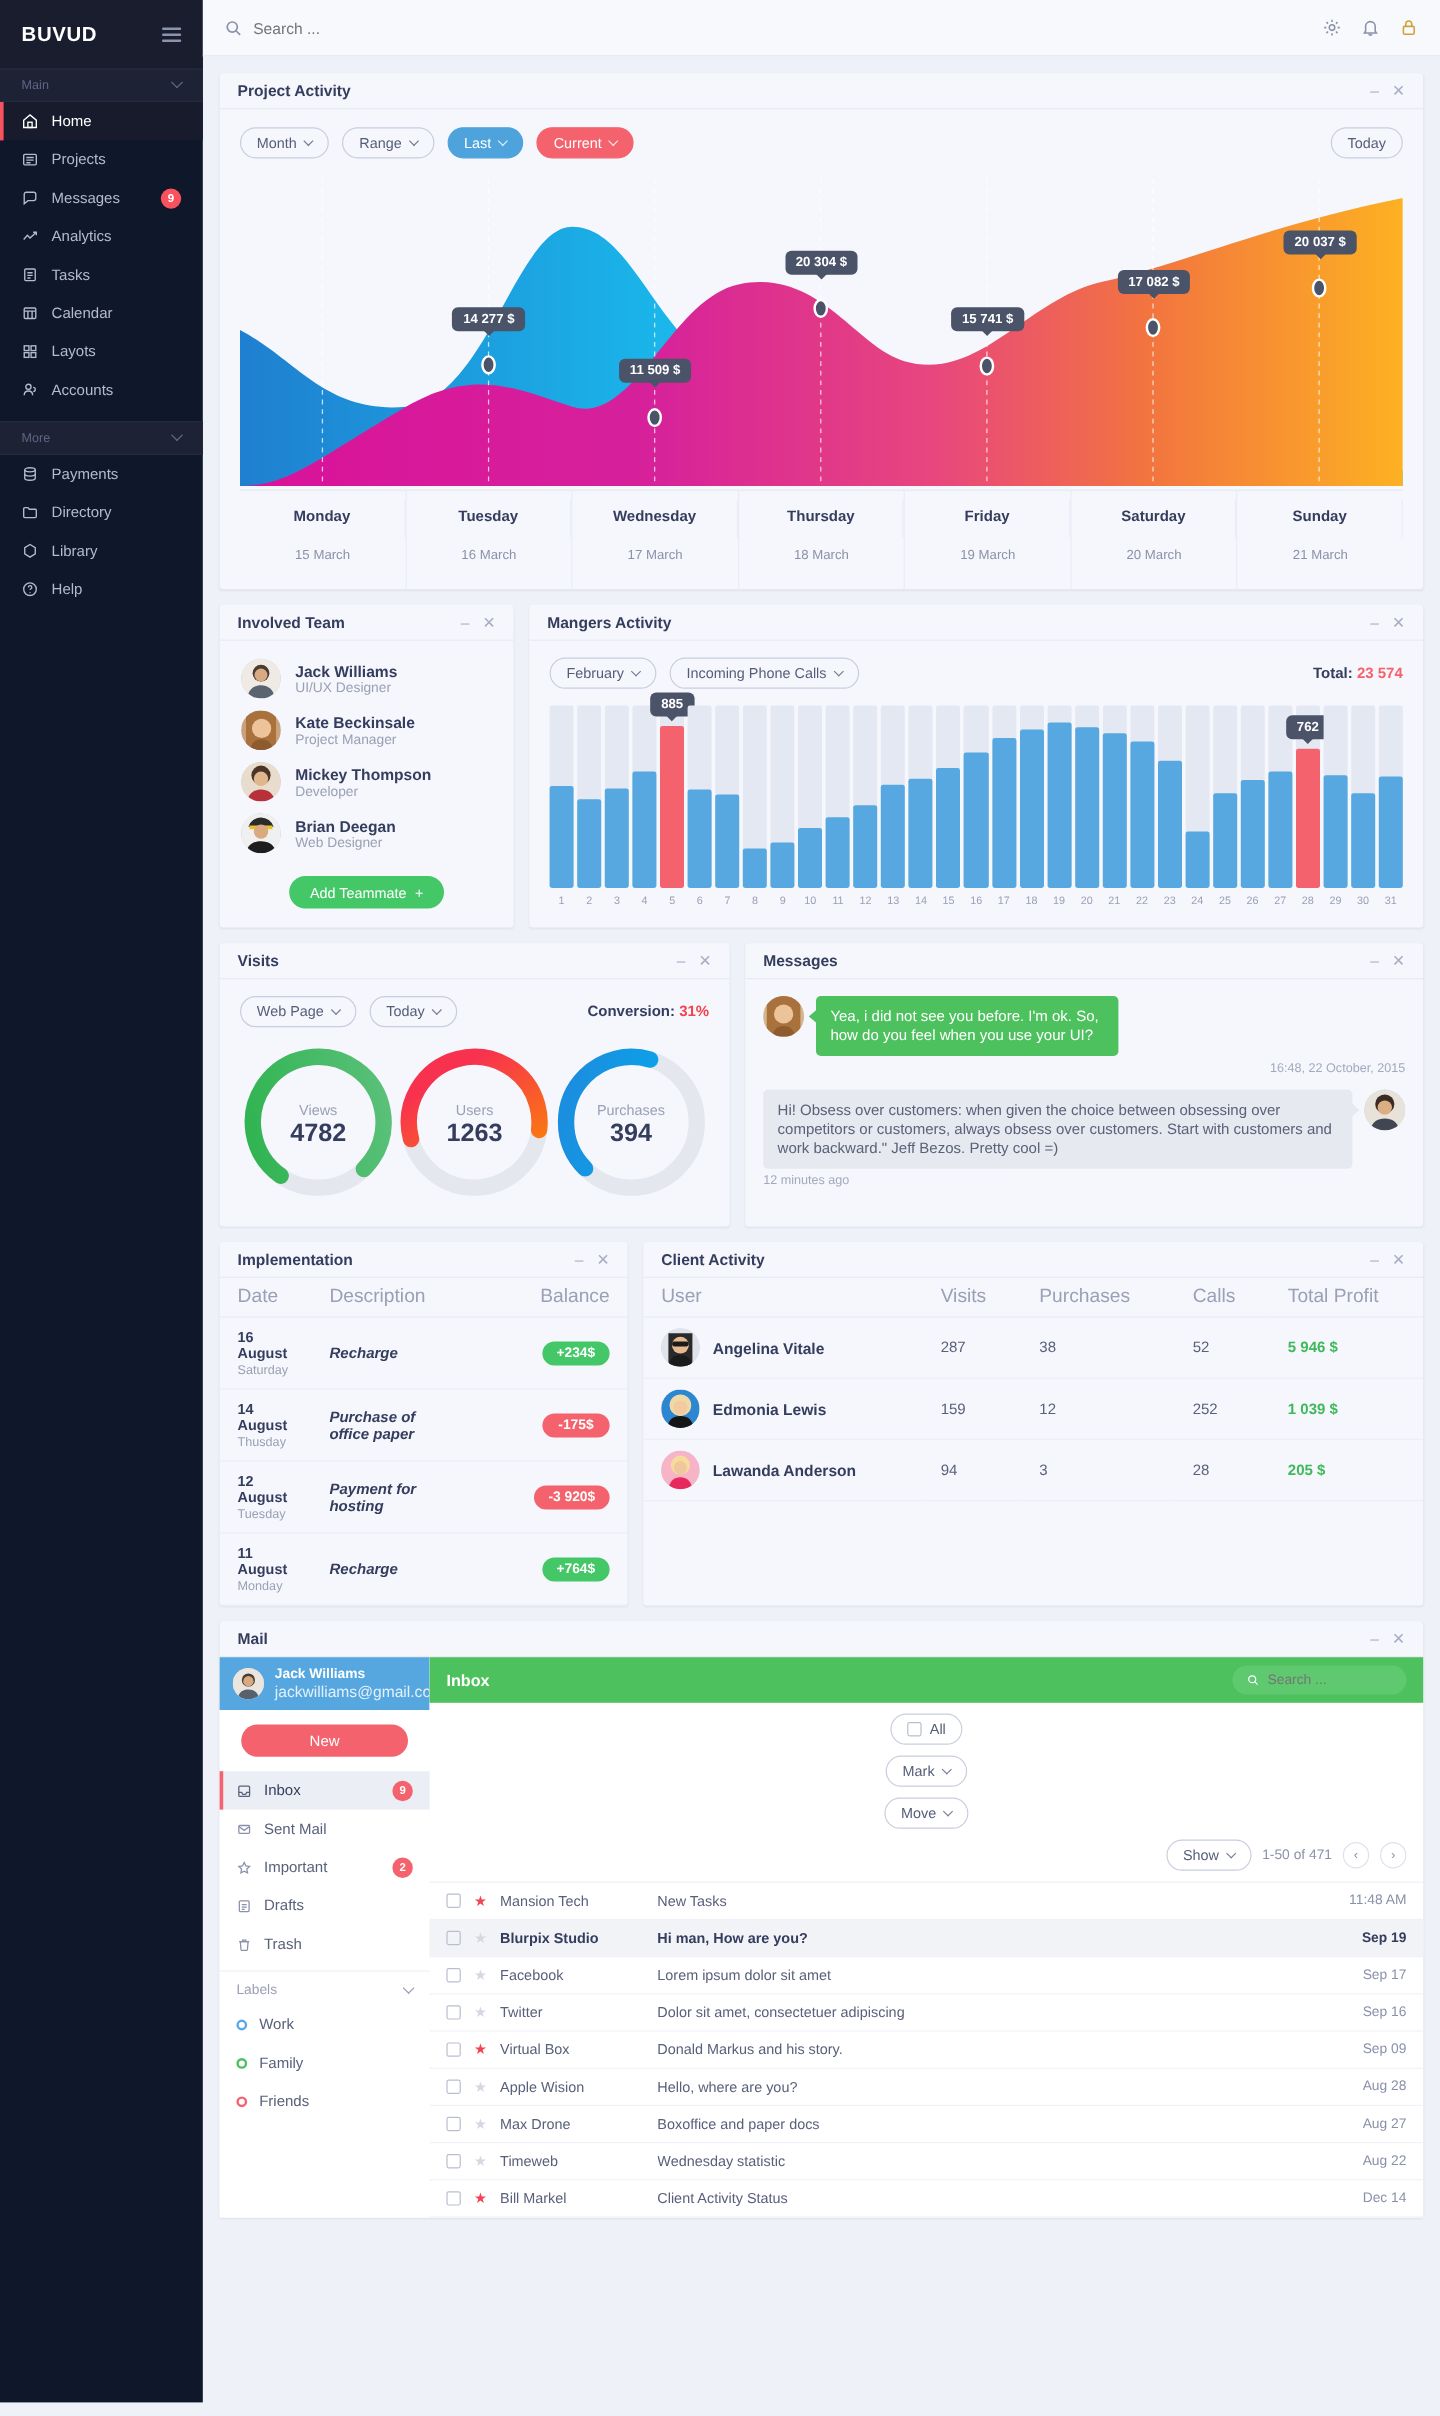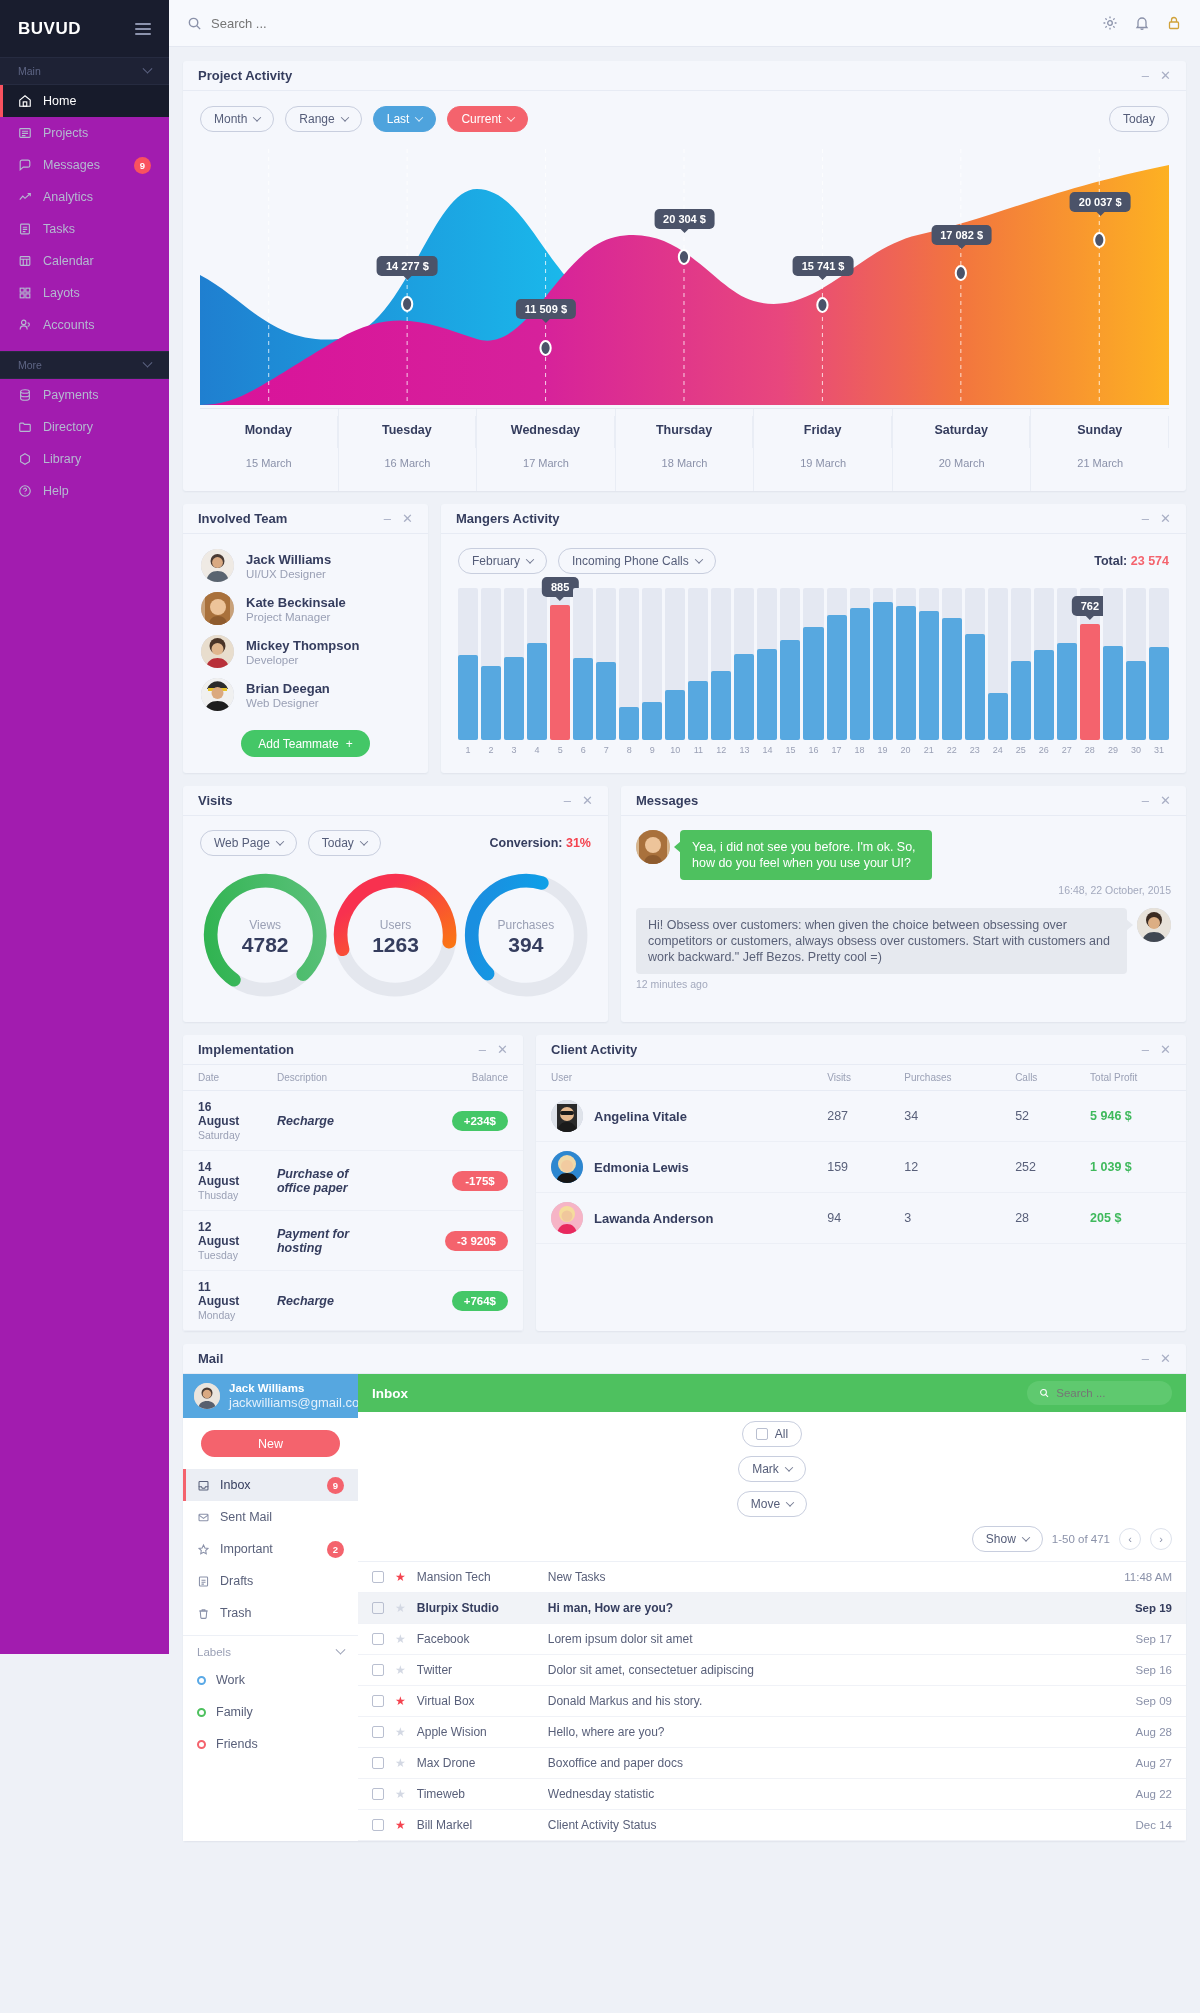"BUVUD" .sidebar { background: #a21caf -> #0f172a; height: 1654px -> 2002px }
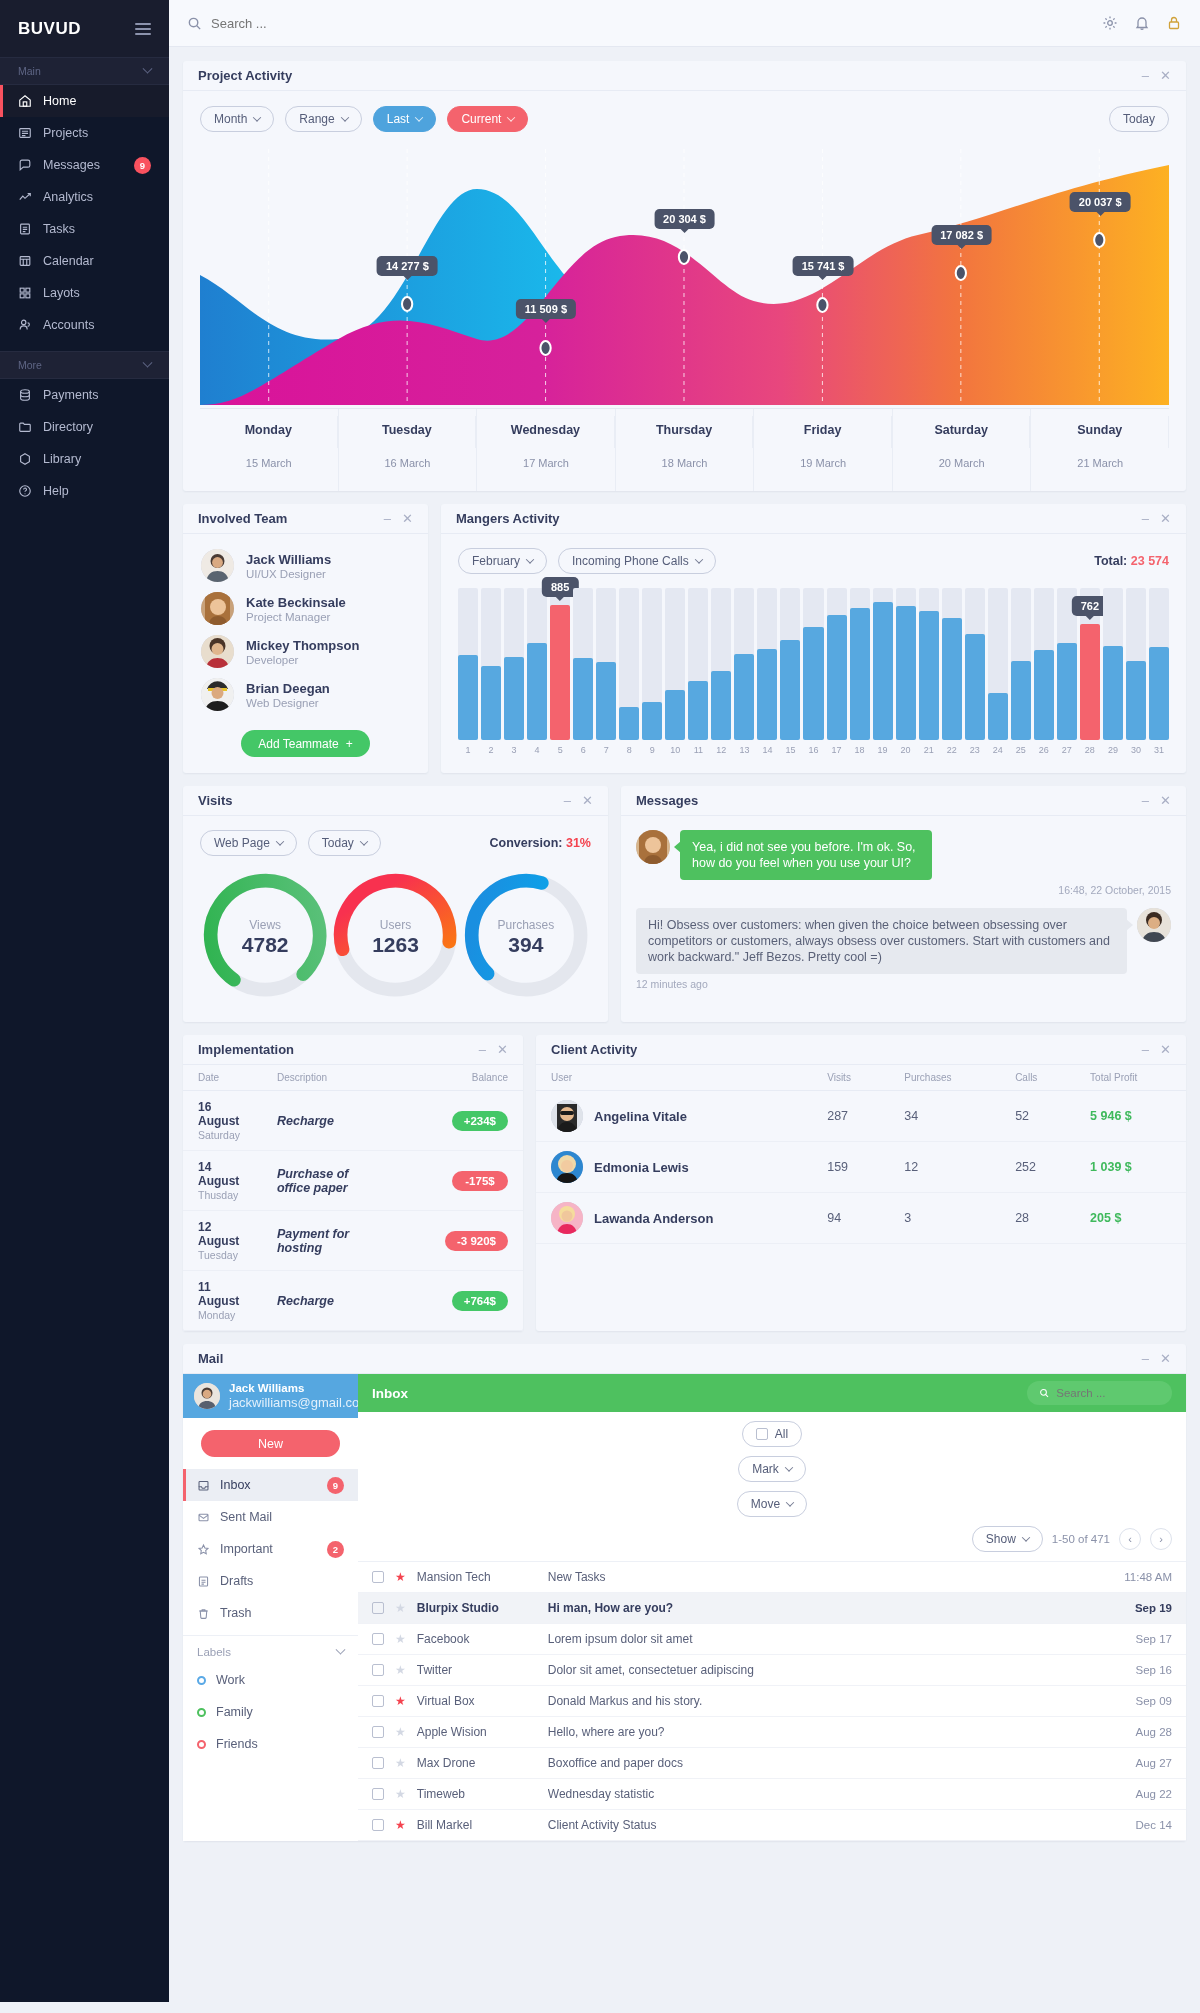"Date" .th { font-size: 10px -> 16px }
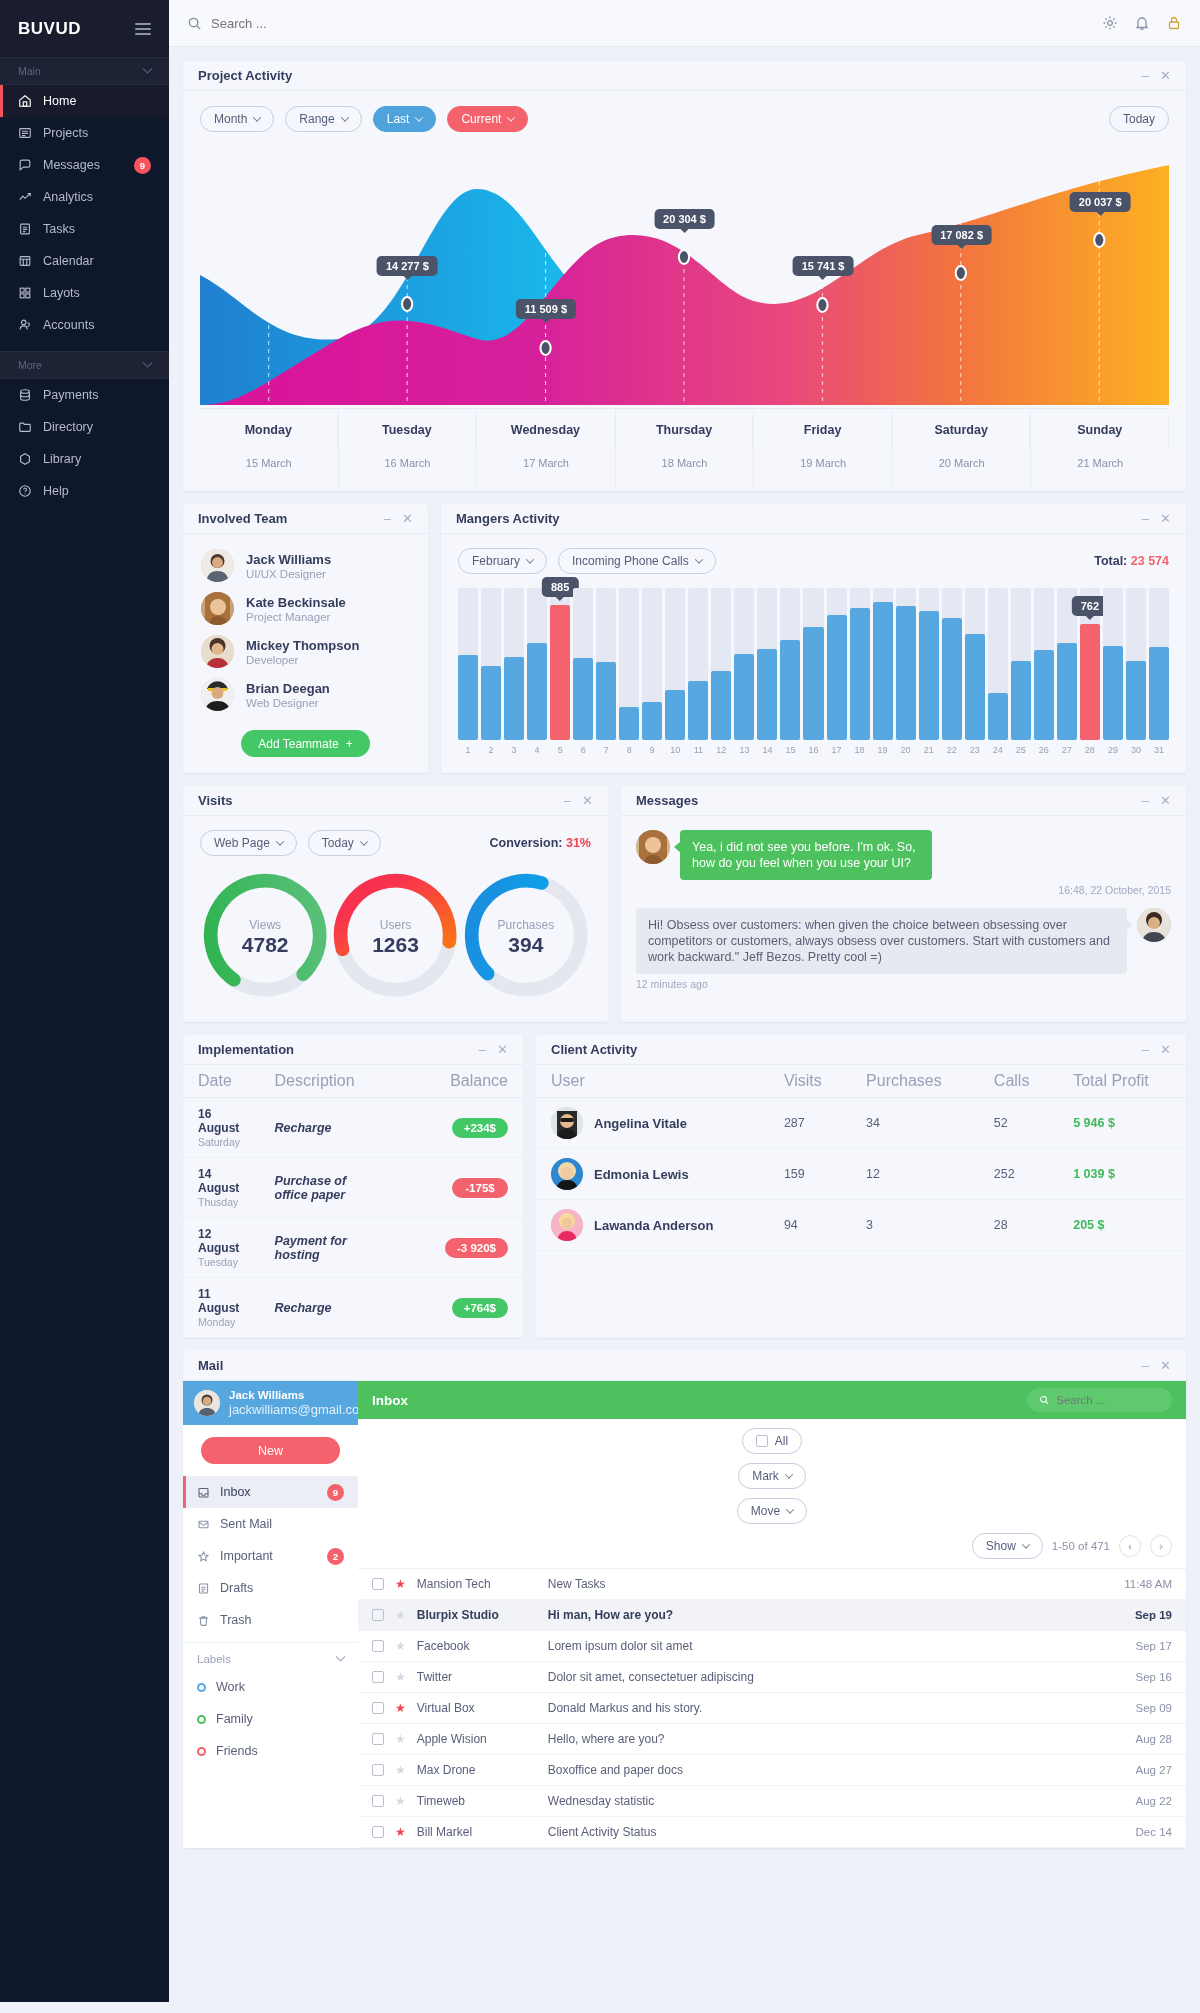"34" span.ca-num { text: 34 -> 38 }
